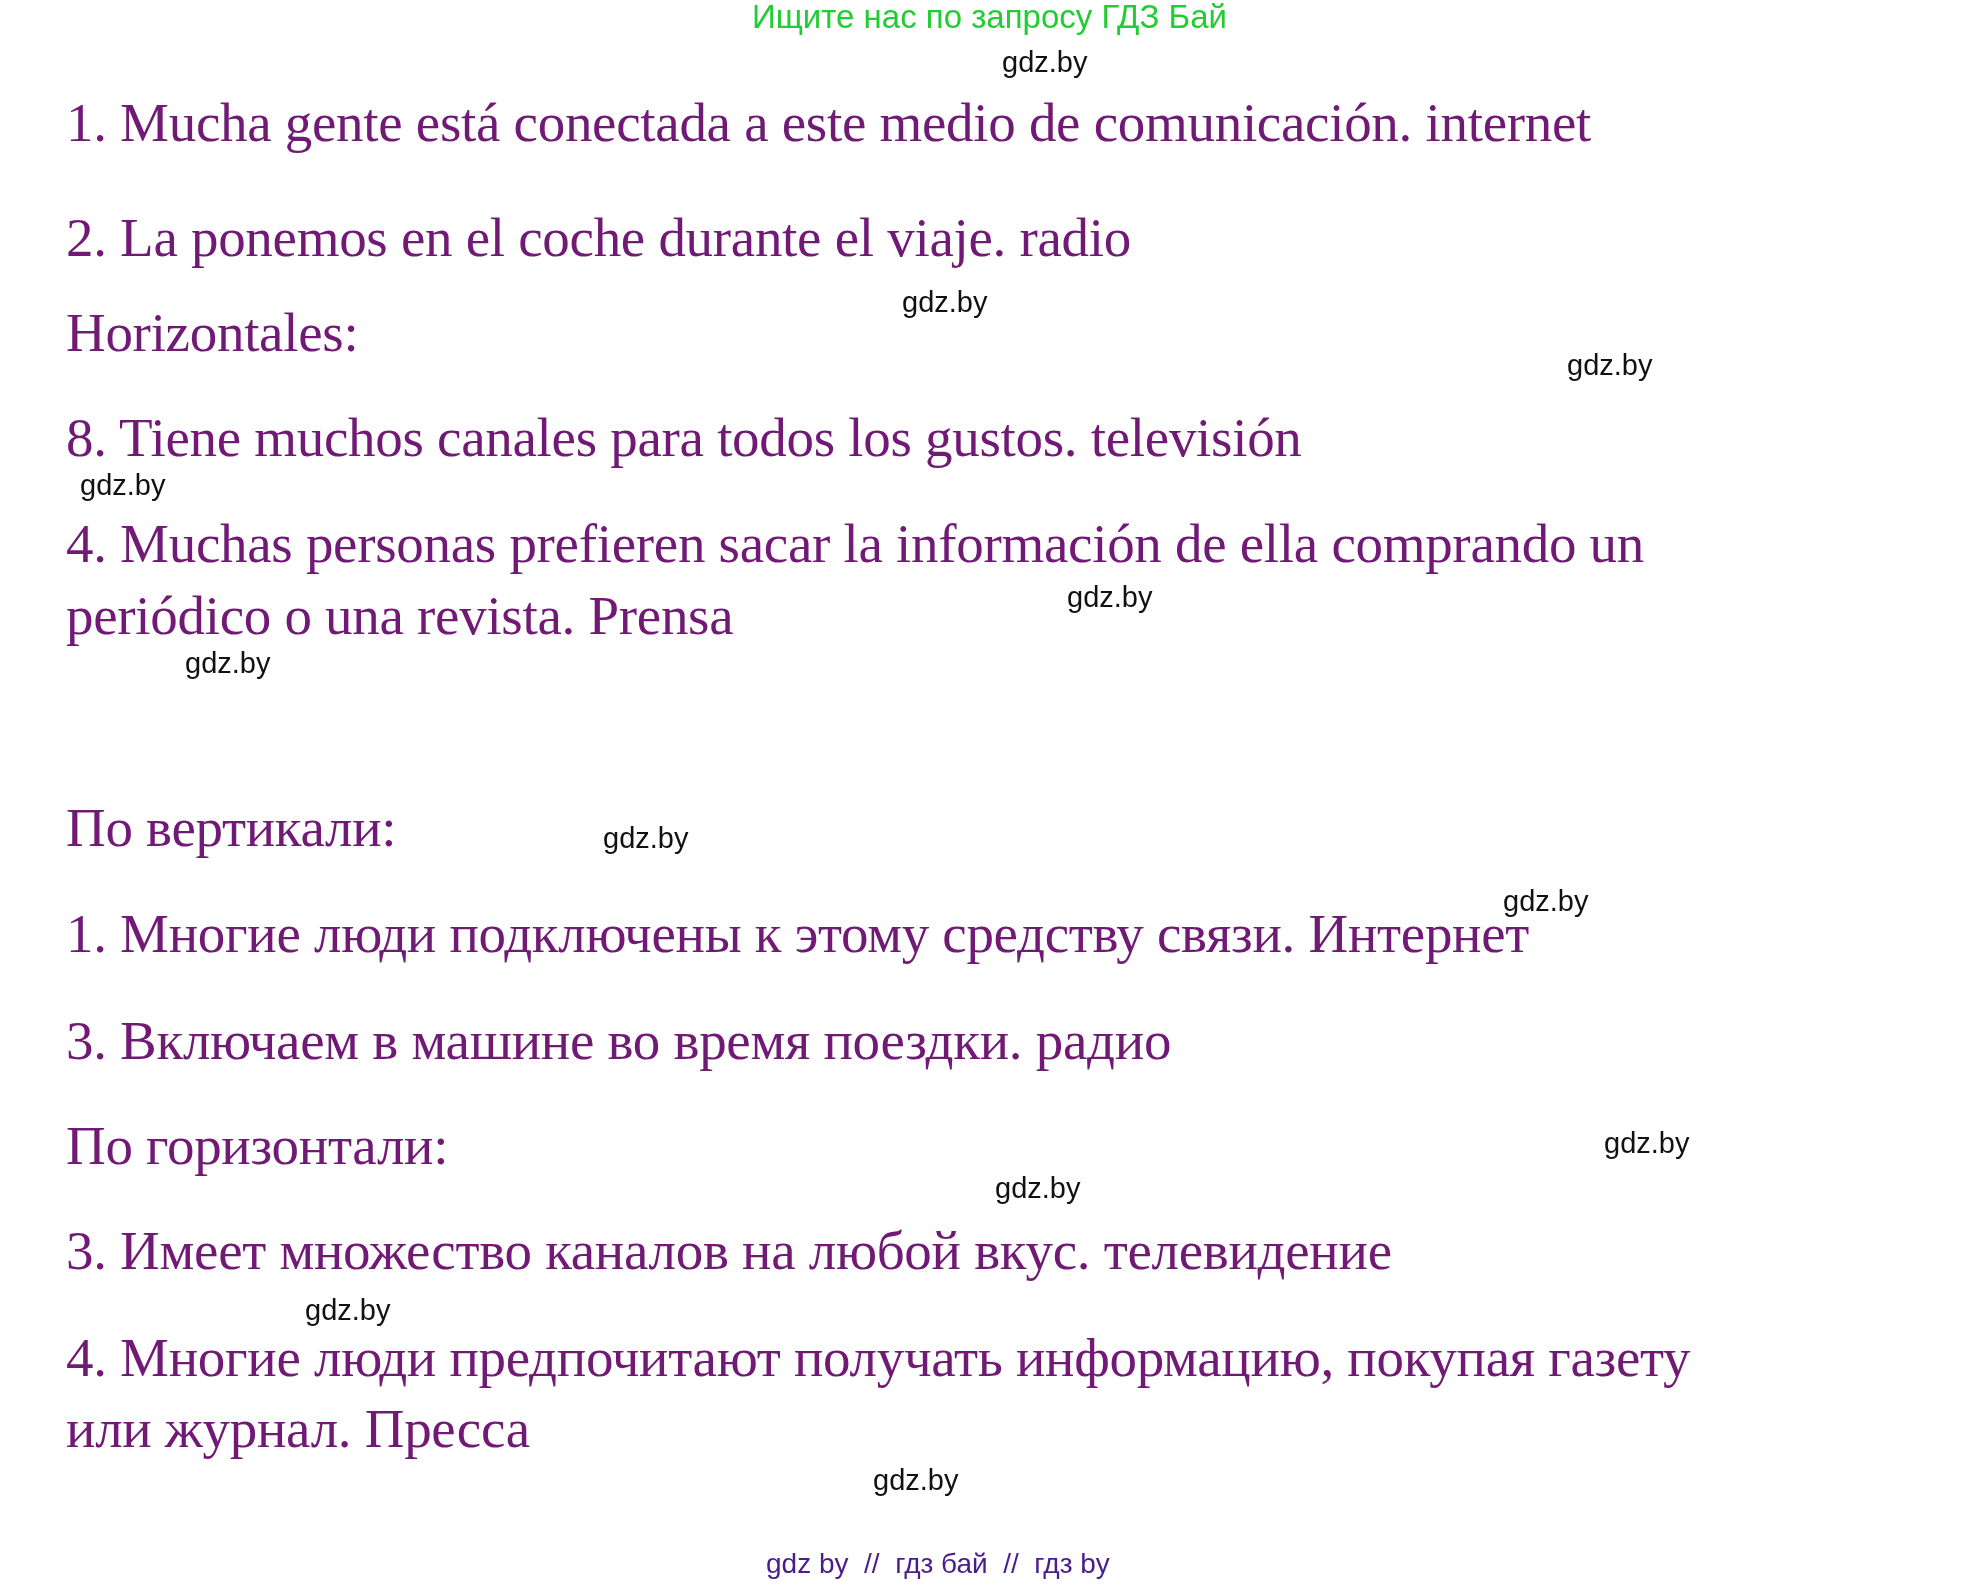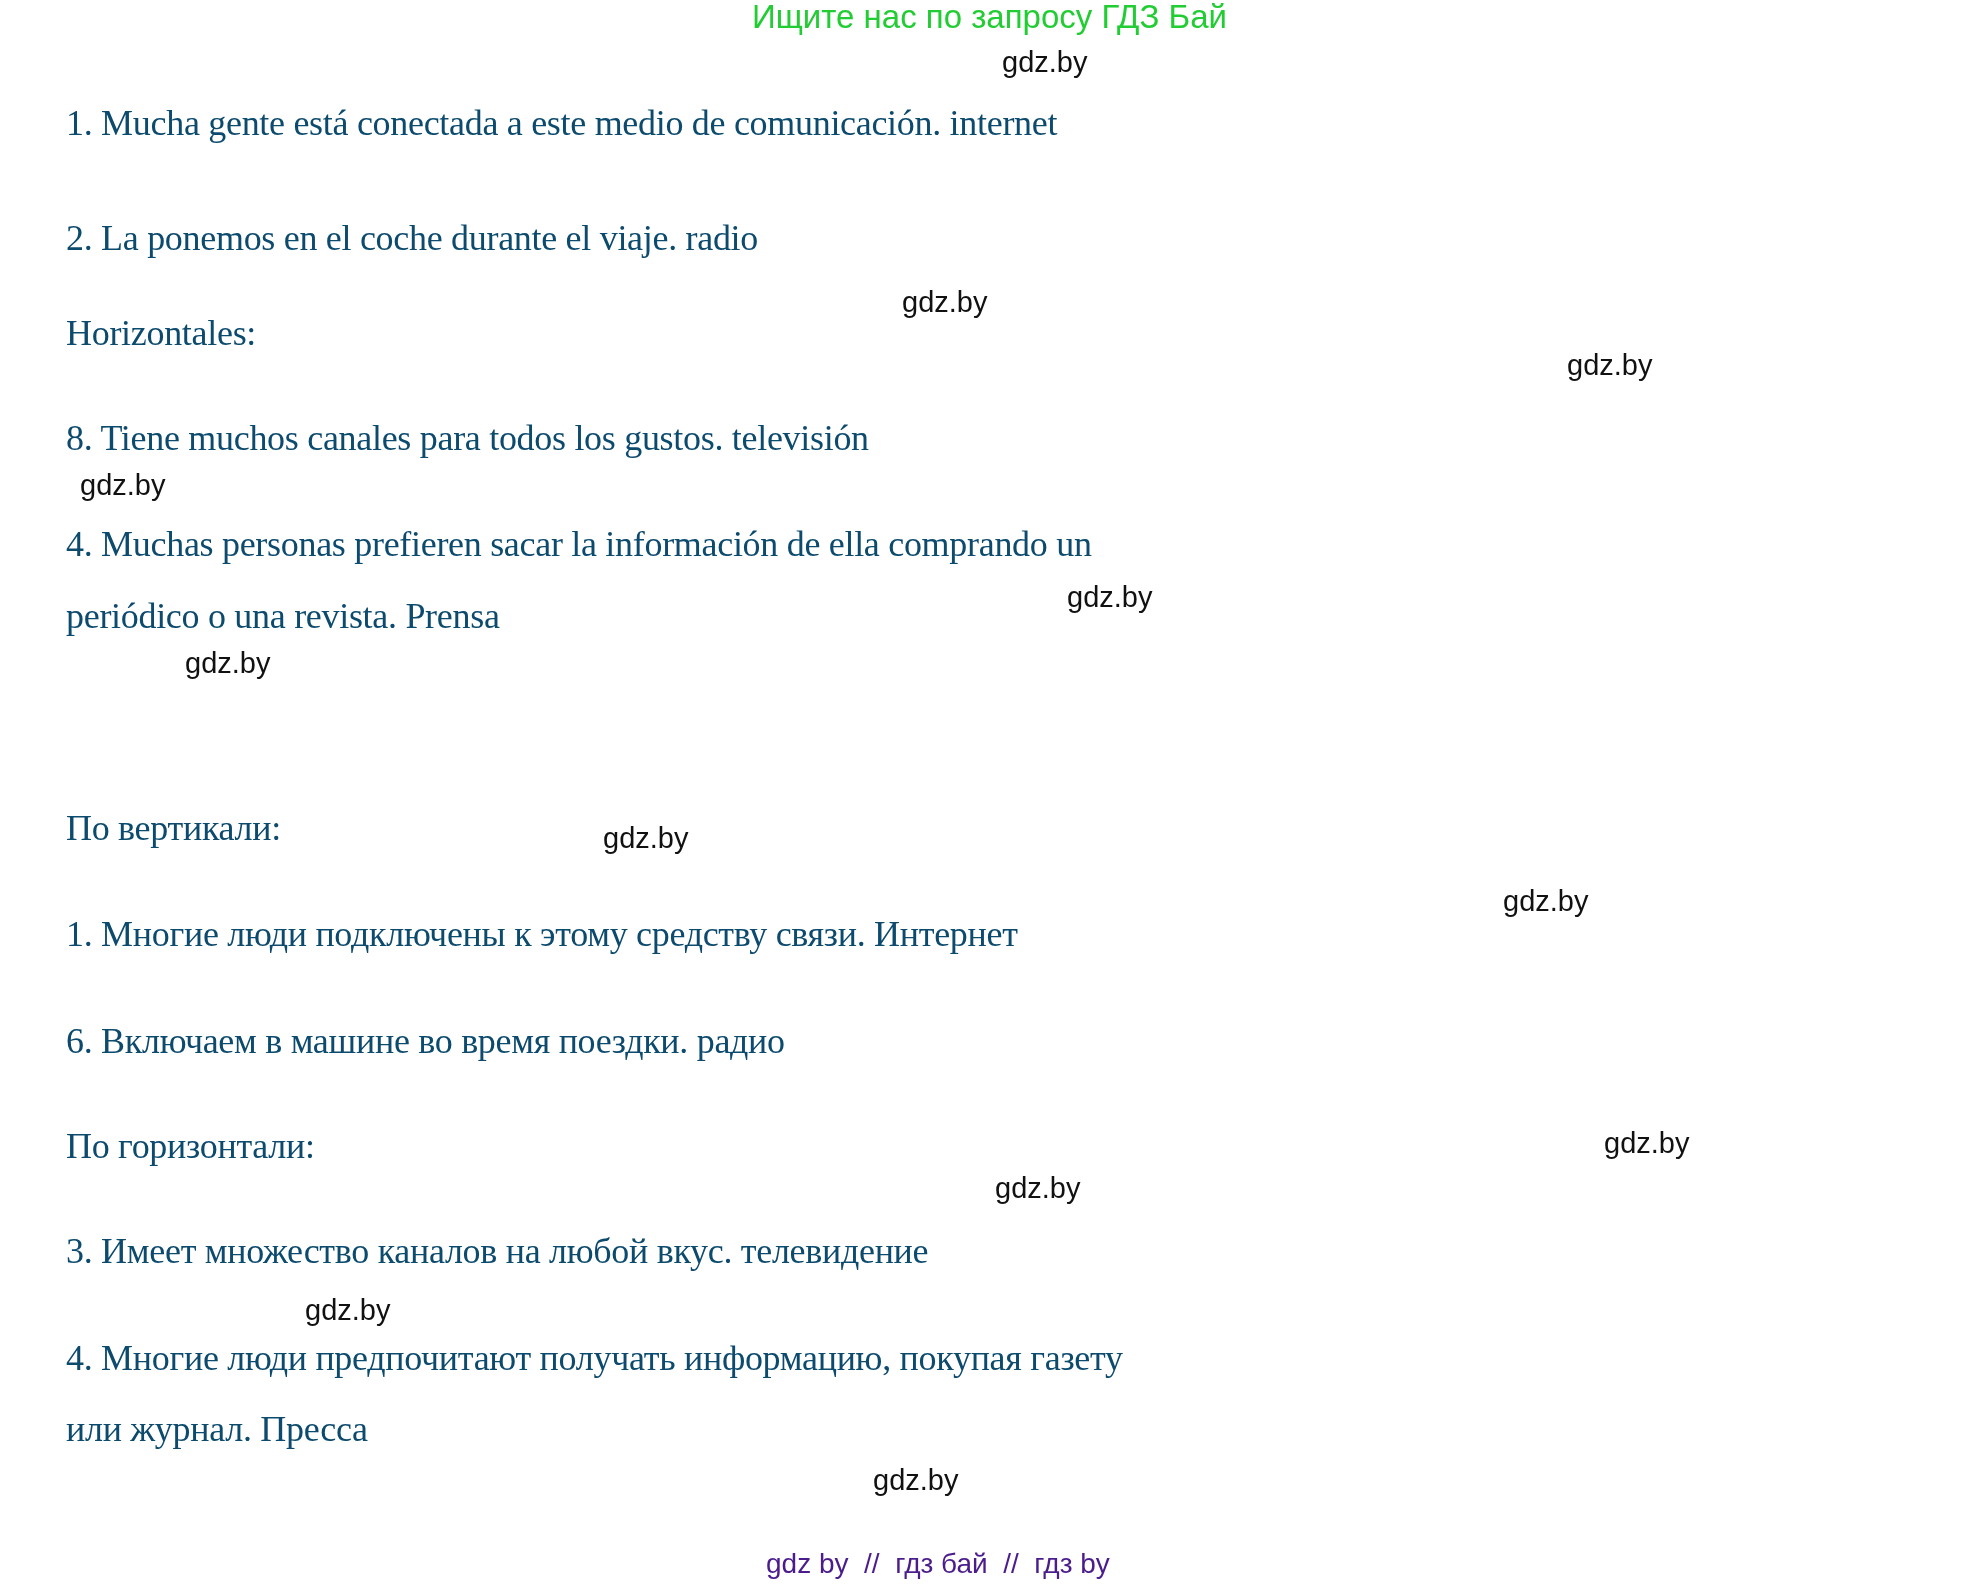"1. Mucha gente está conectada" .line { color: #0c4a6e -> #701a75; font-size: 36px -> 55px }
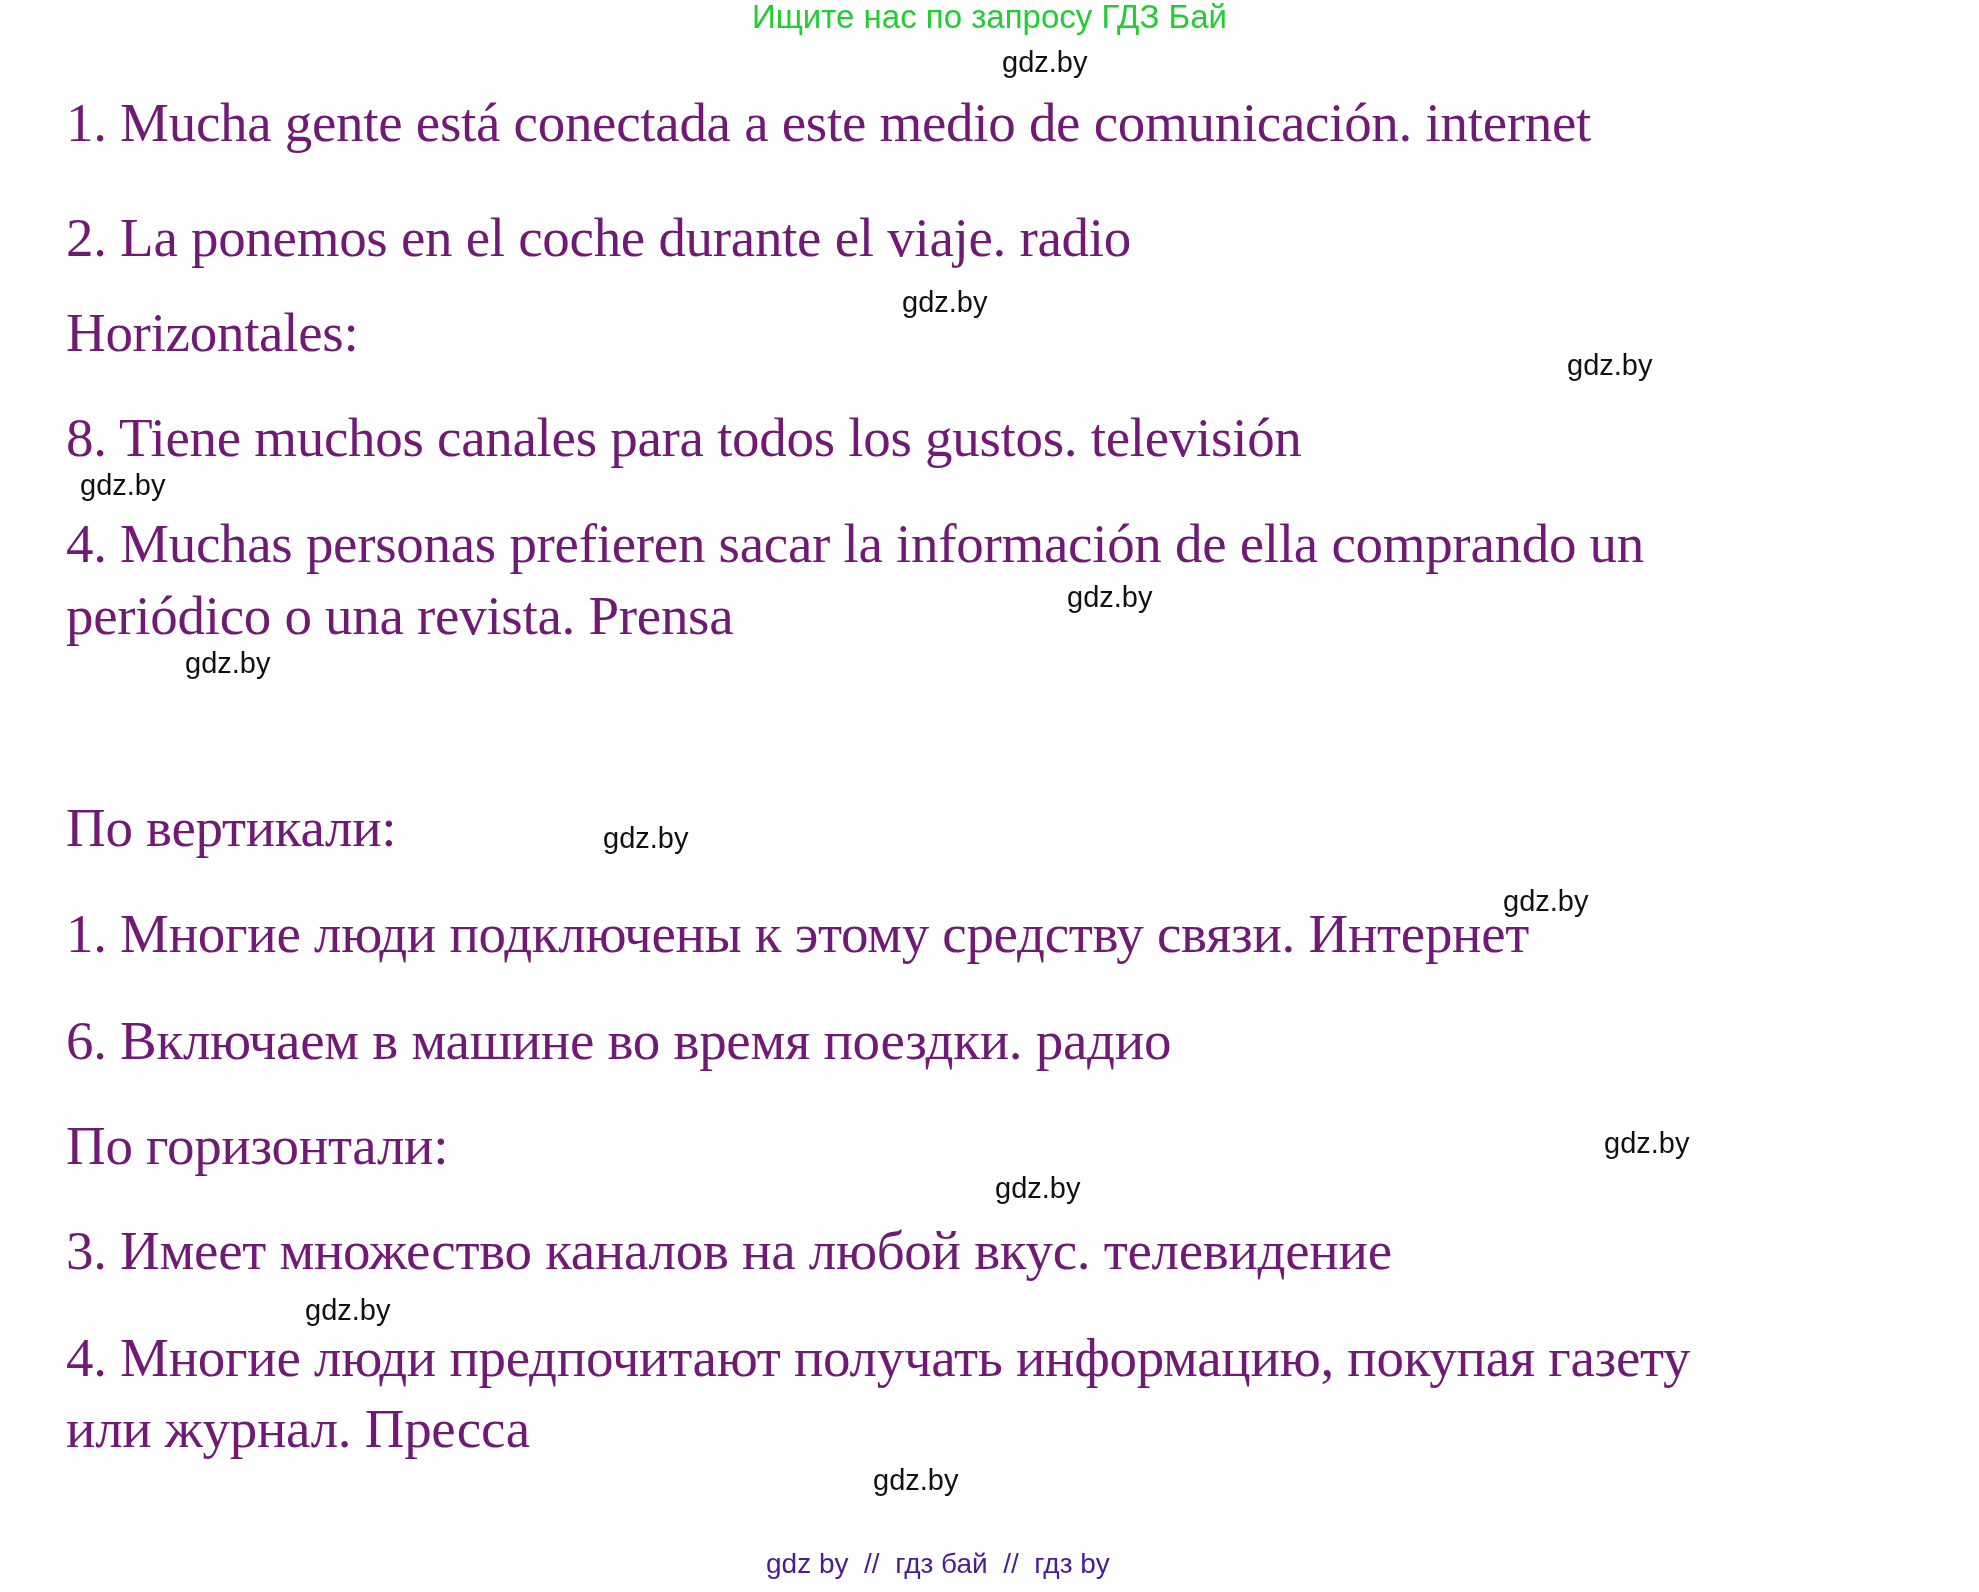"6. Включаем в машине во" div.line { text: 6 -> 3 }
